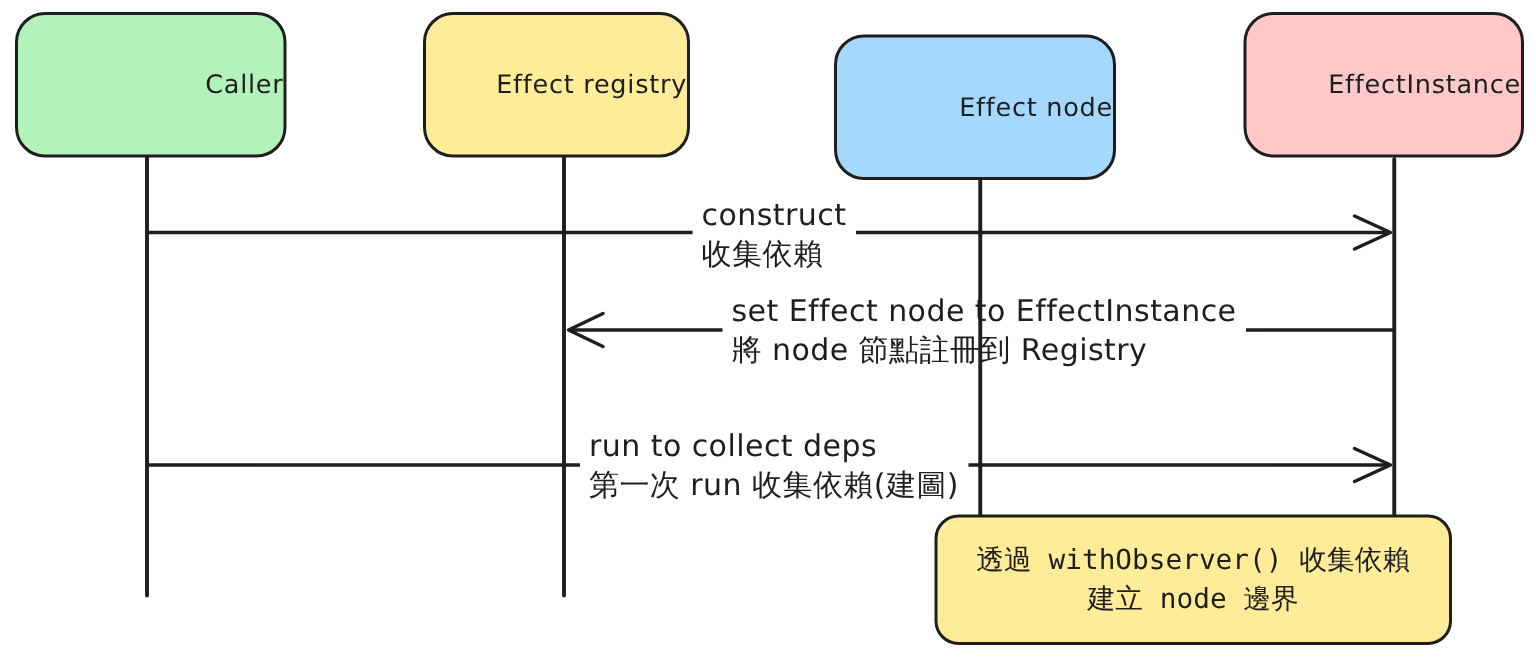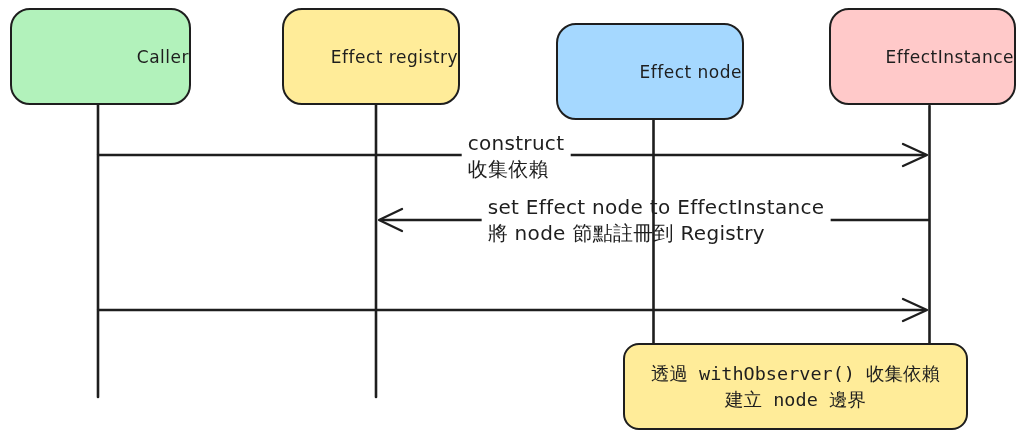"run to collect deps" div.msg-label { html: none -> <div> <div>run to collect deps</div> <div>第一次 run 收集依賴(建圖)</div> </div> }
